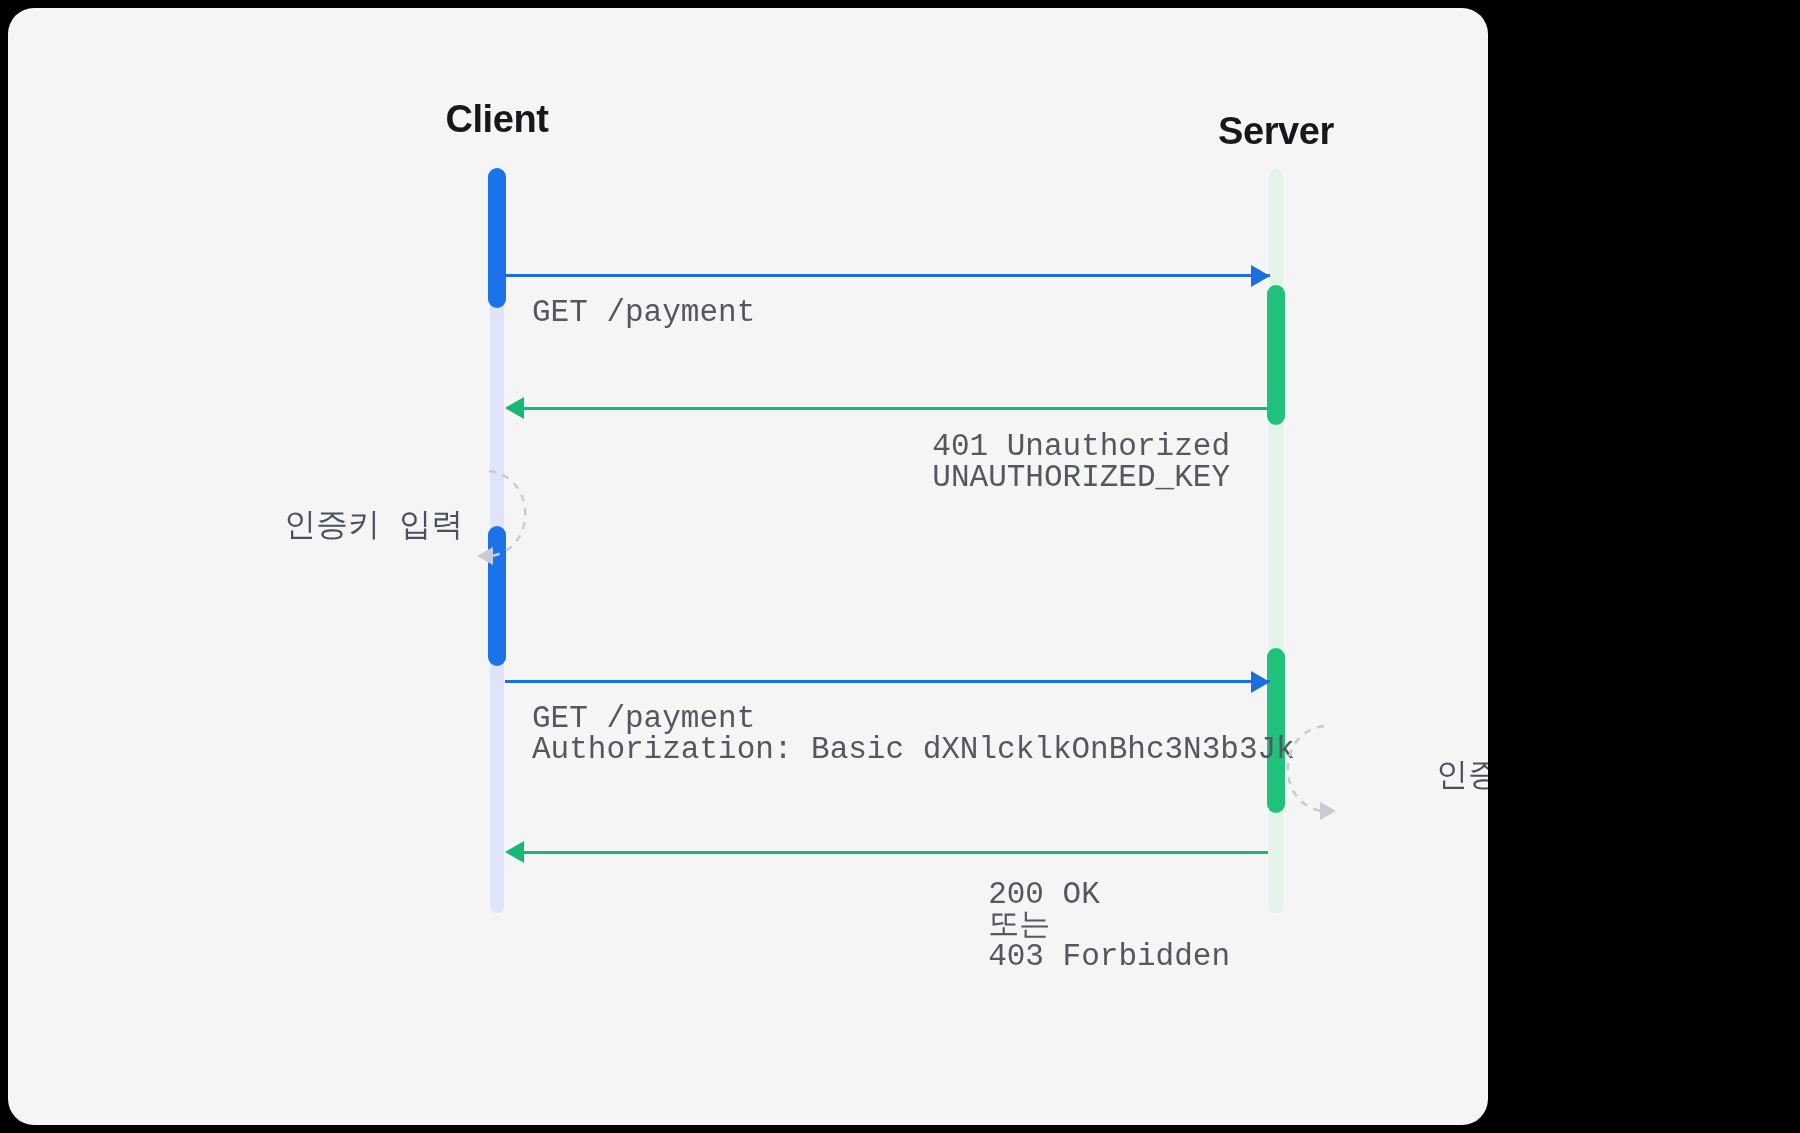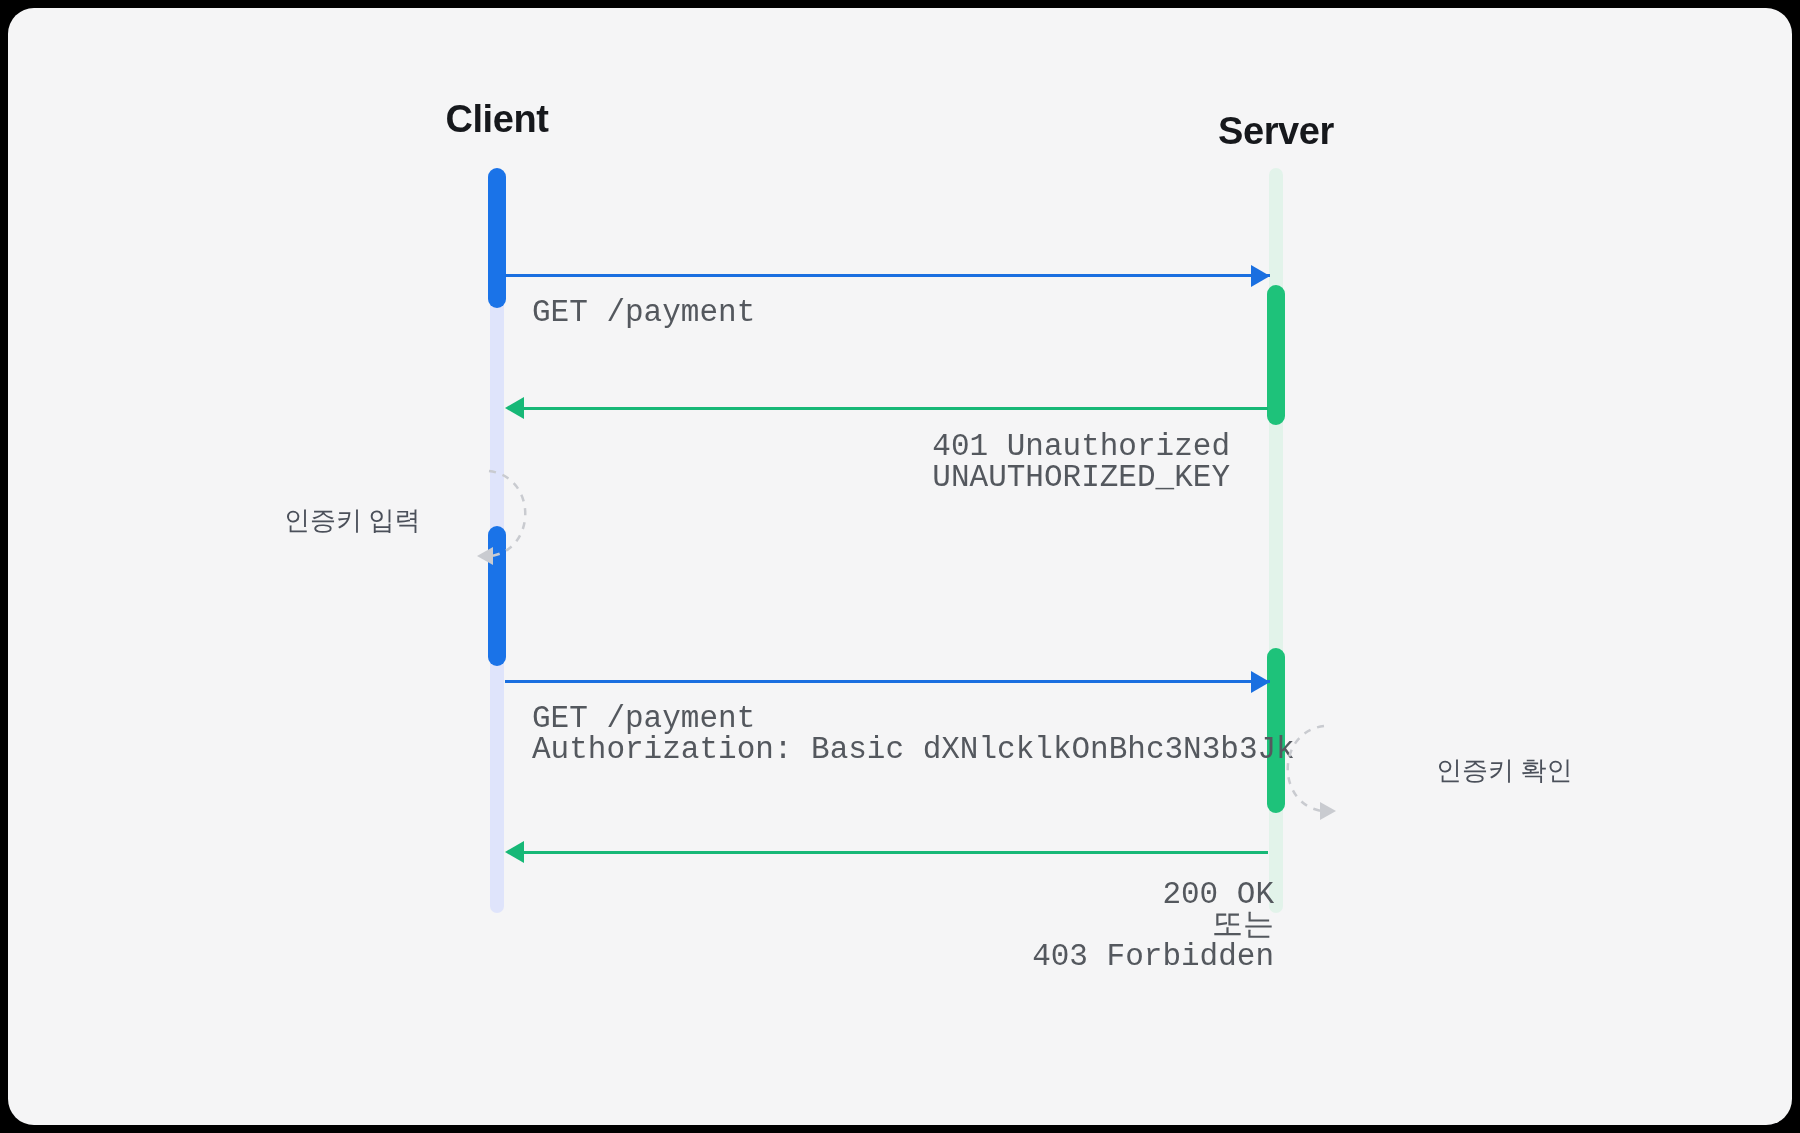"Client" .canvas { width: 1784px -> 1480px }
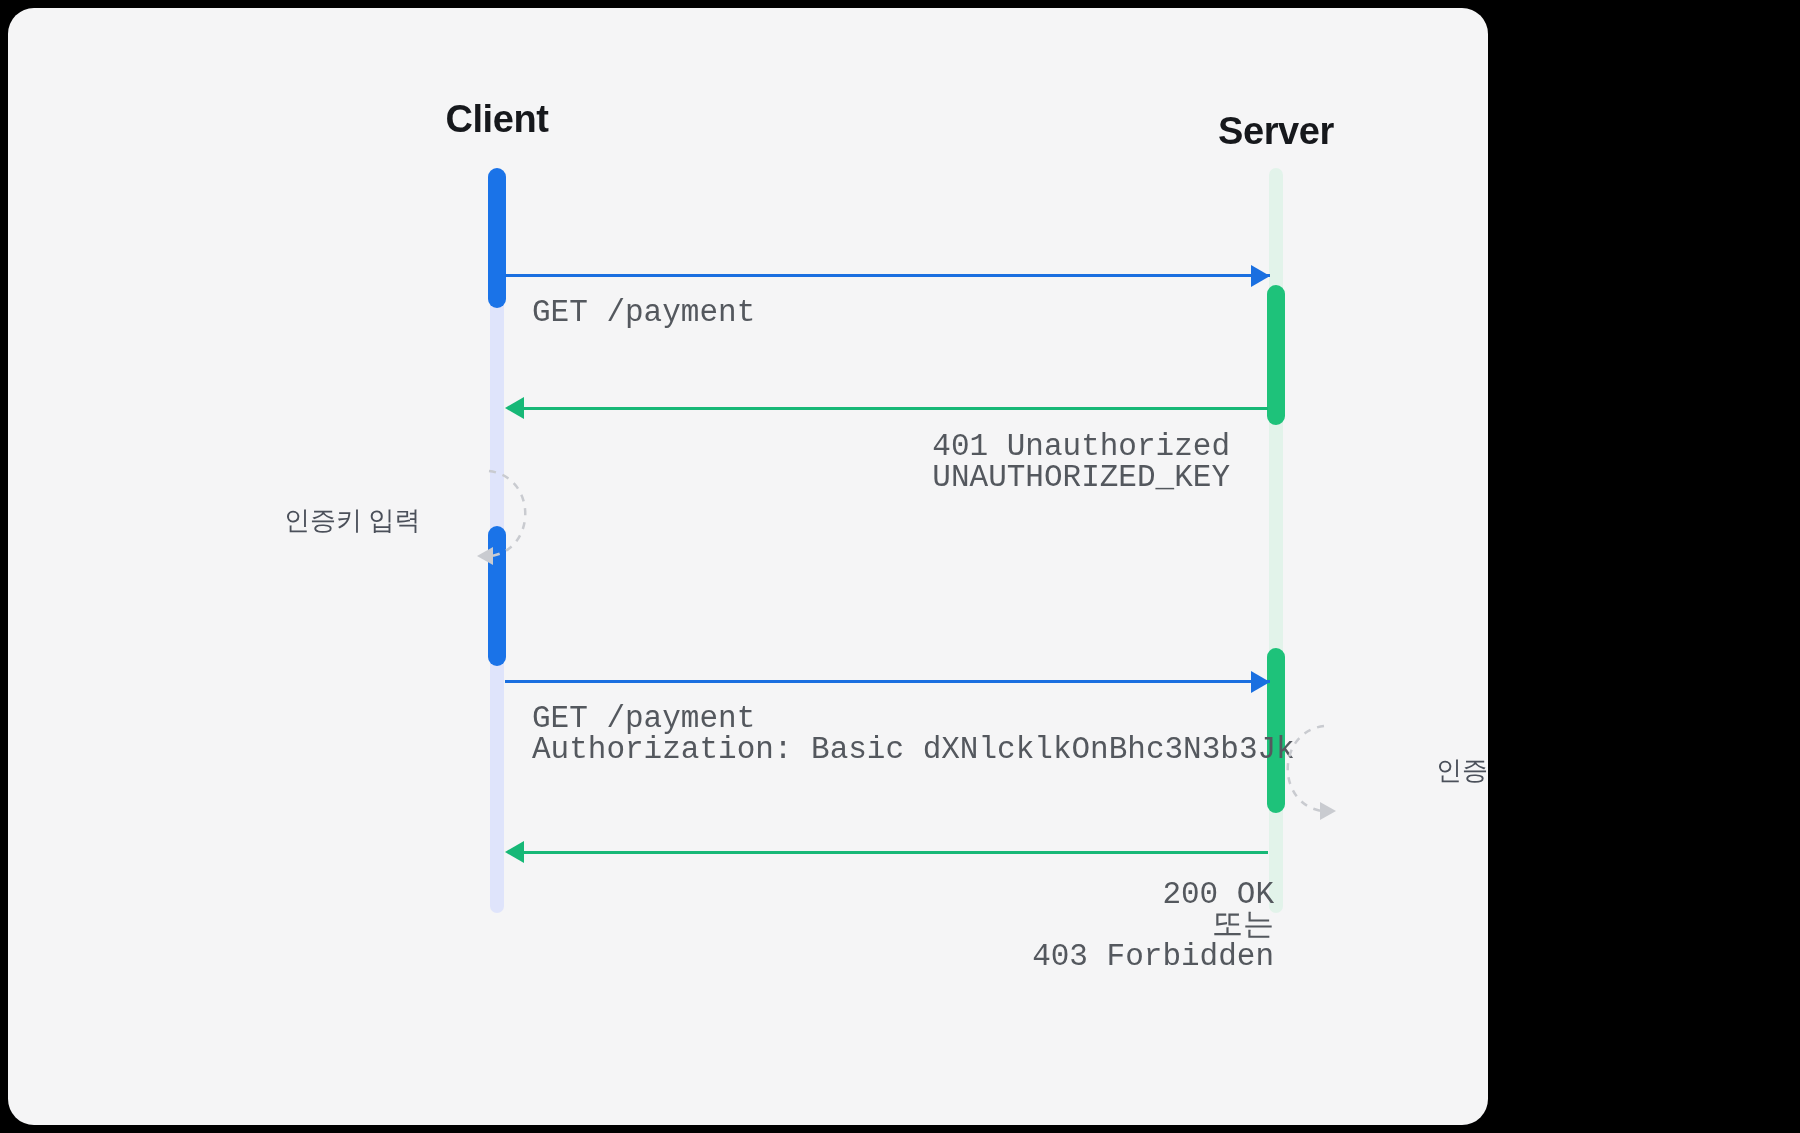"401 Unauthorized" .msg-text.right { text-align: right -> left }
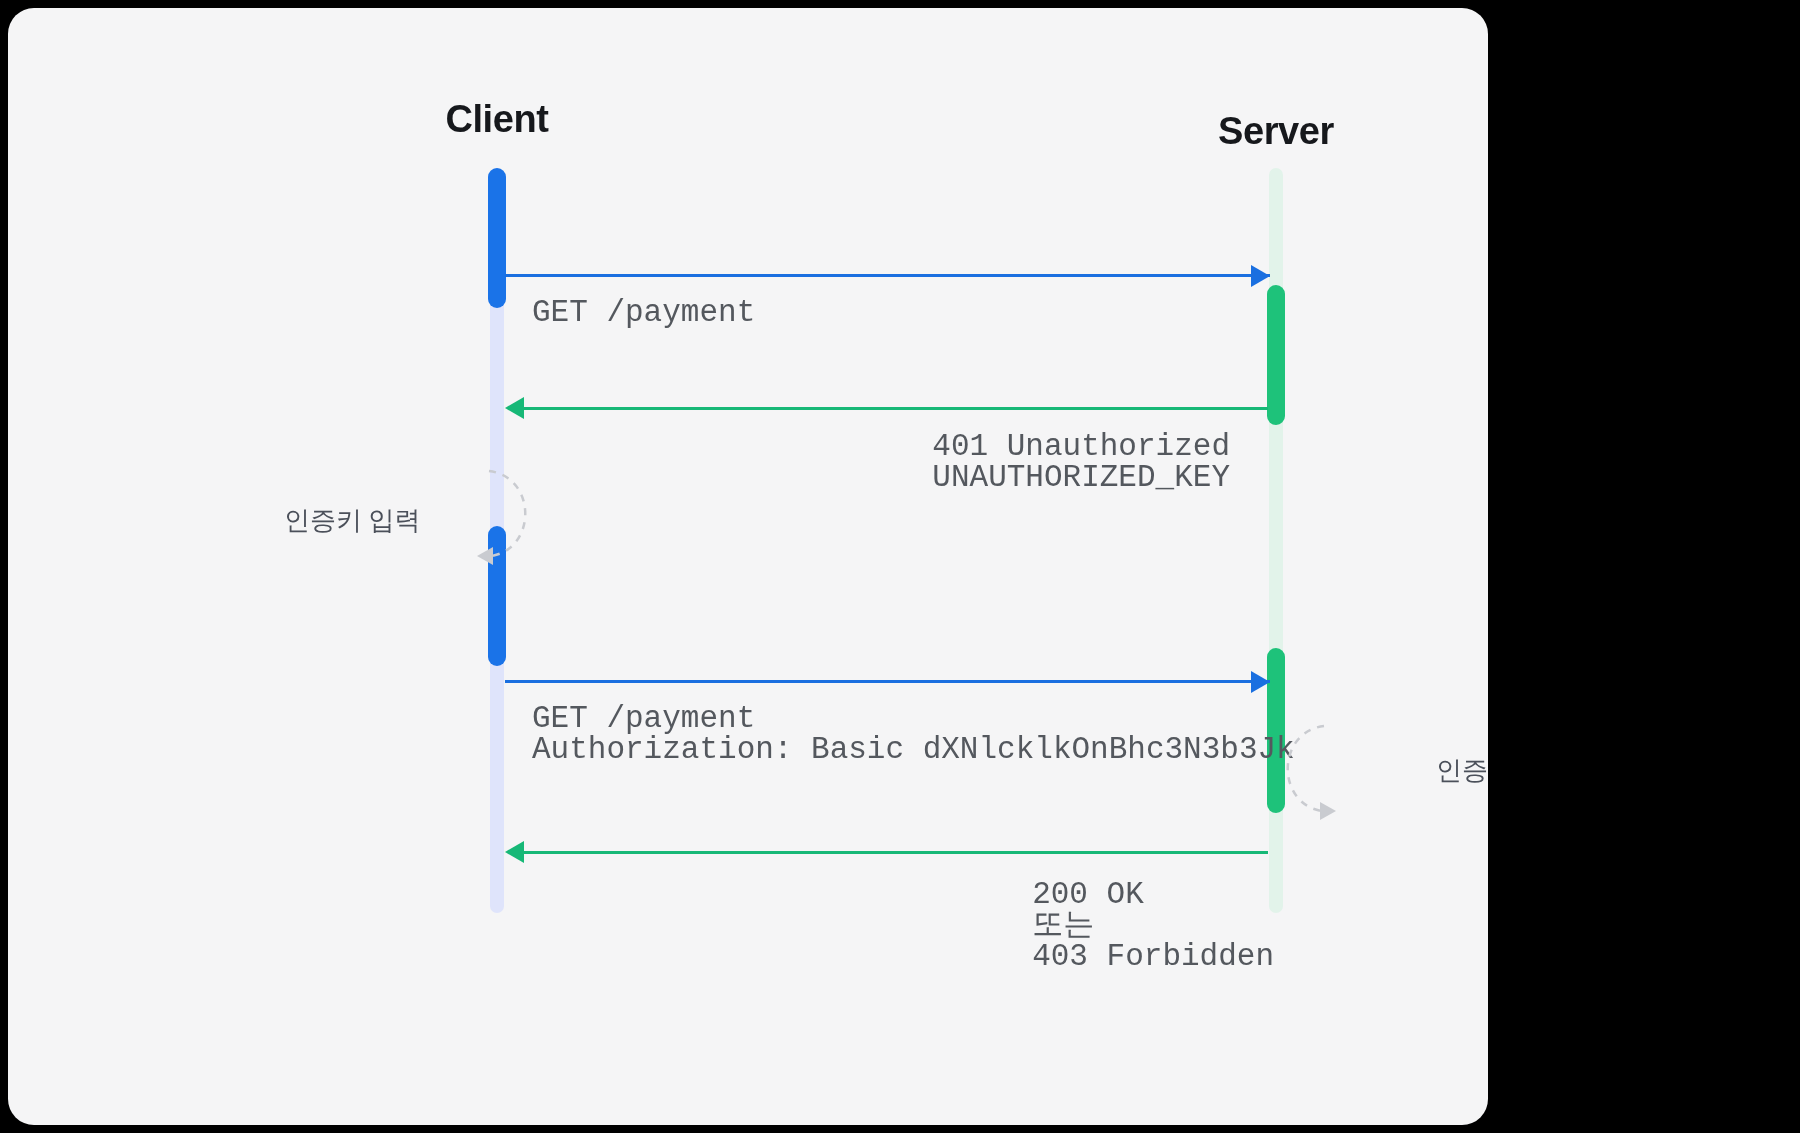"인증키 입력" .loop-label { font-family: Liberation Serif, serif -> Liberation Mono, monospace; font-size: 26px -> 32px }
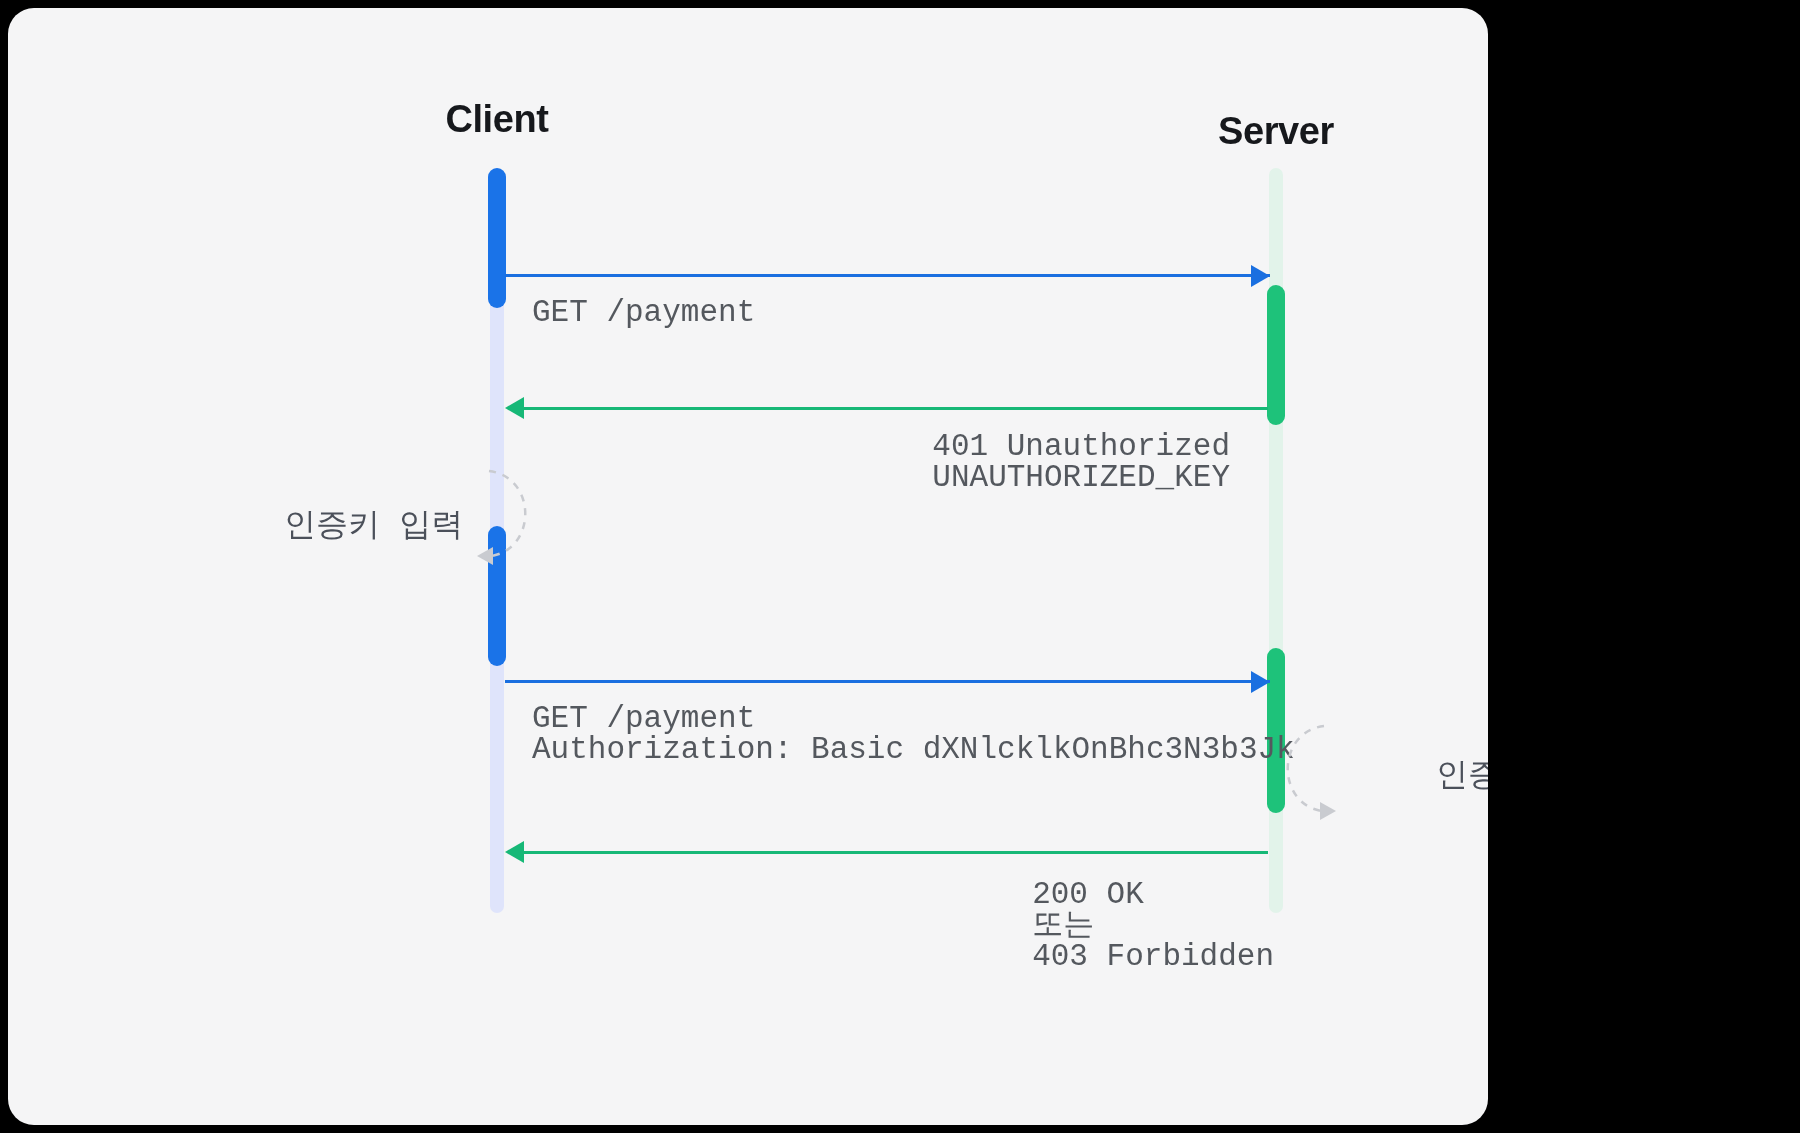"200 OK" .txt-p2 { margin-left: 44px -> none }
